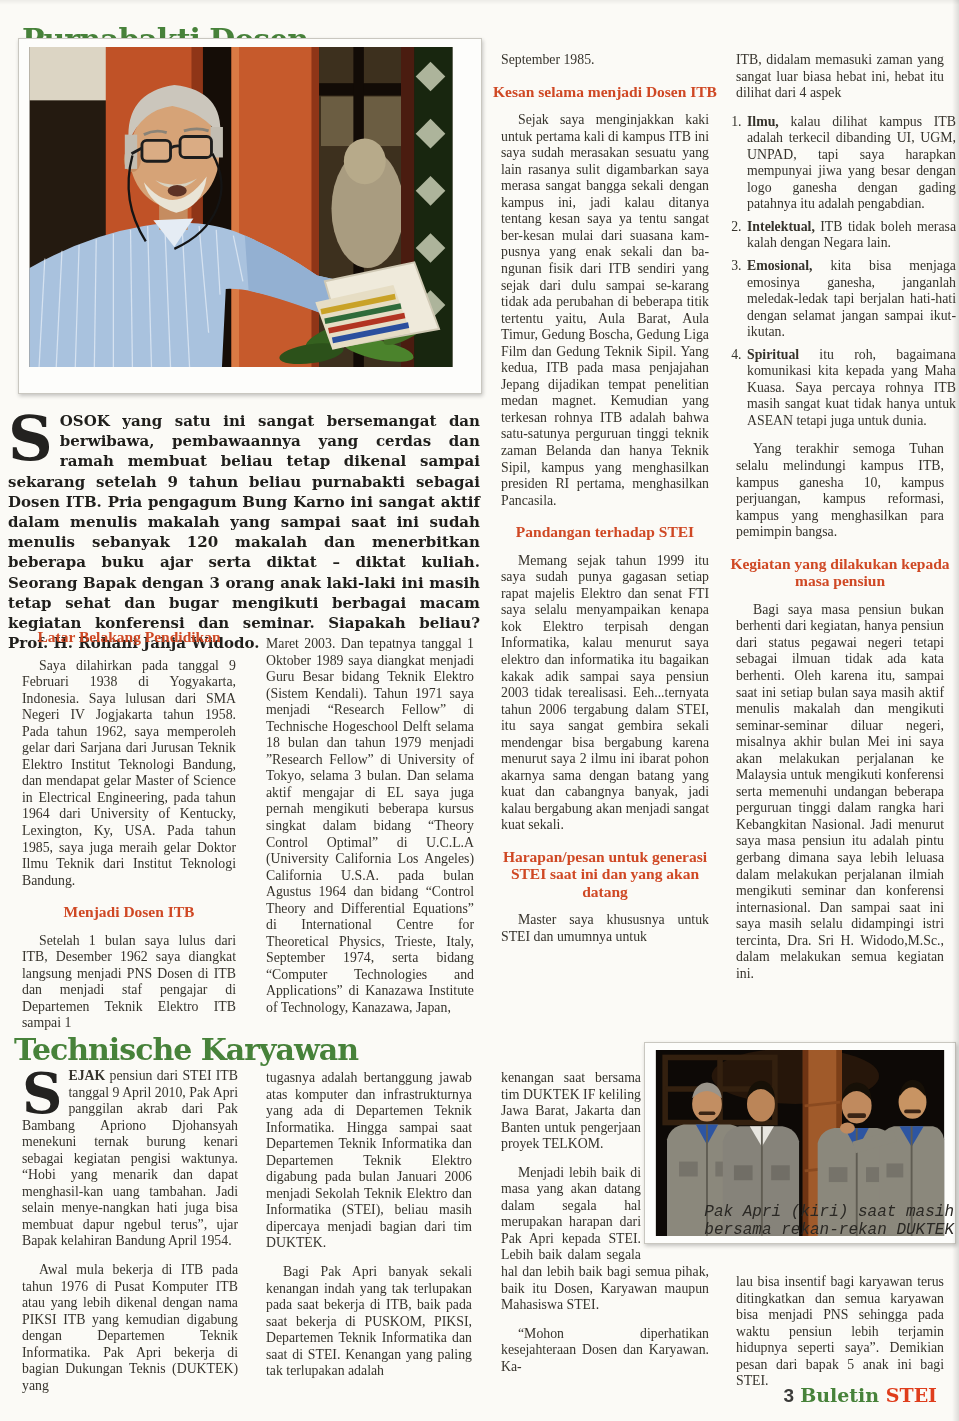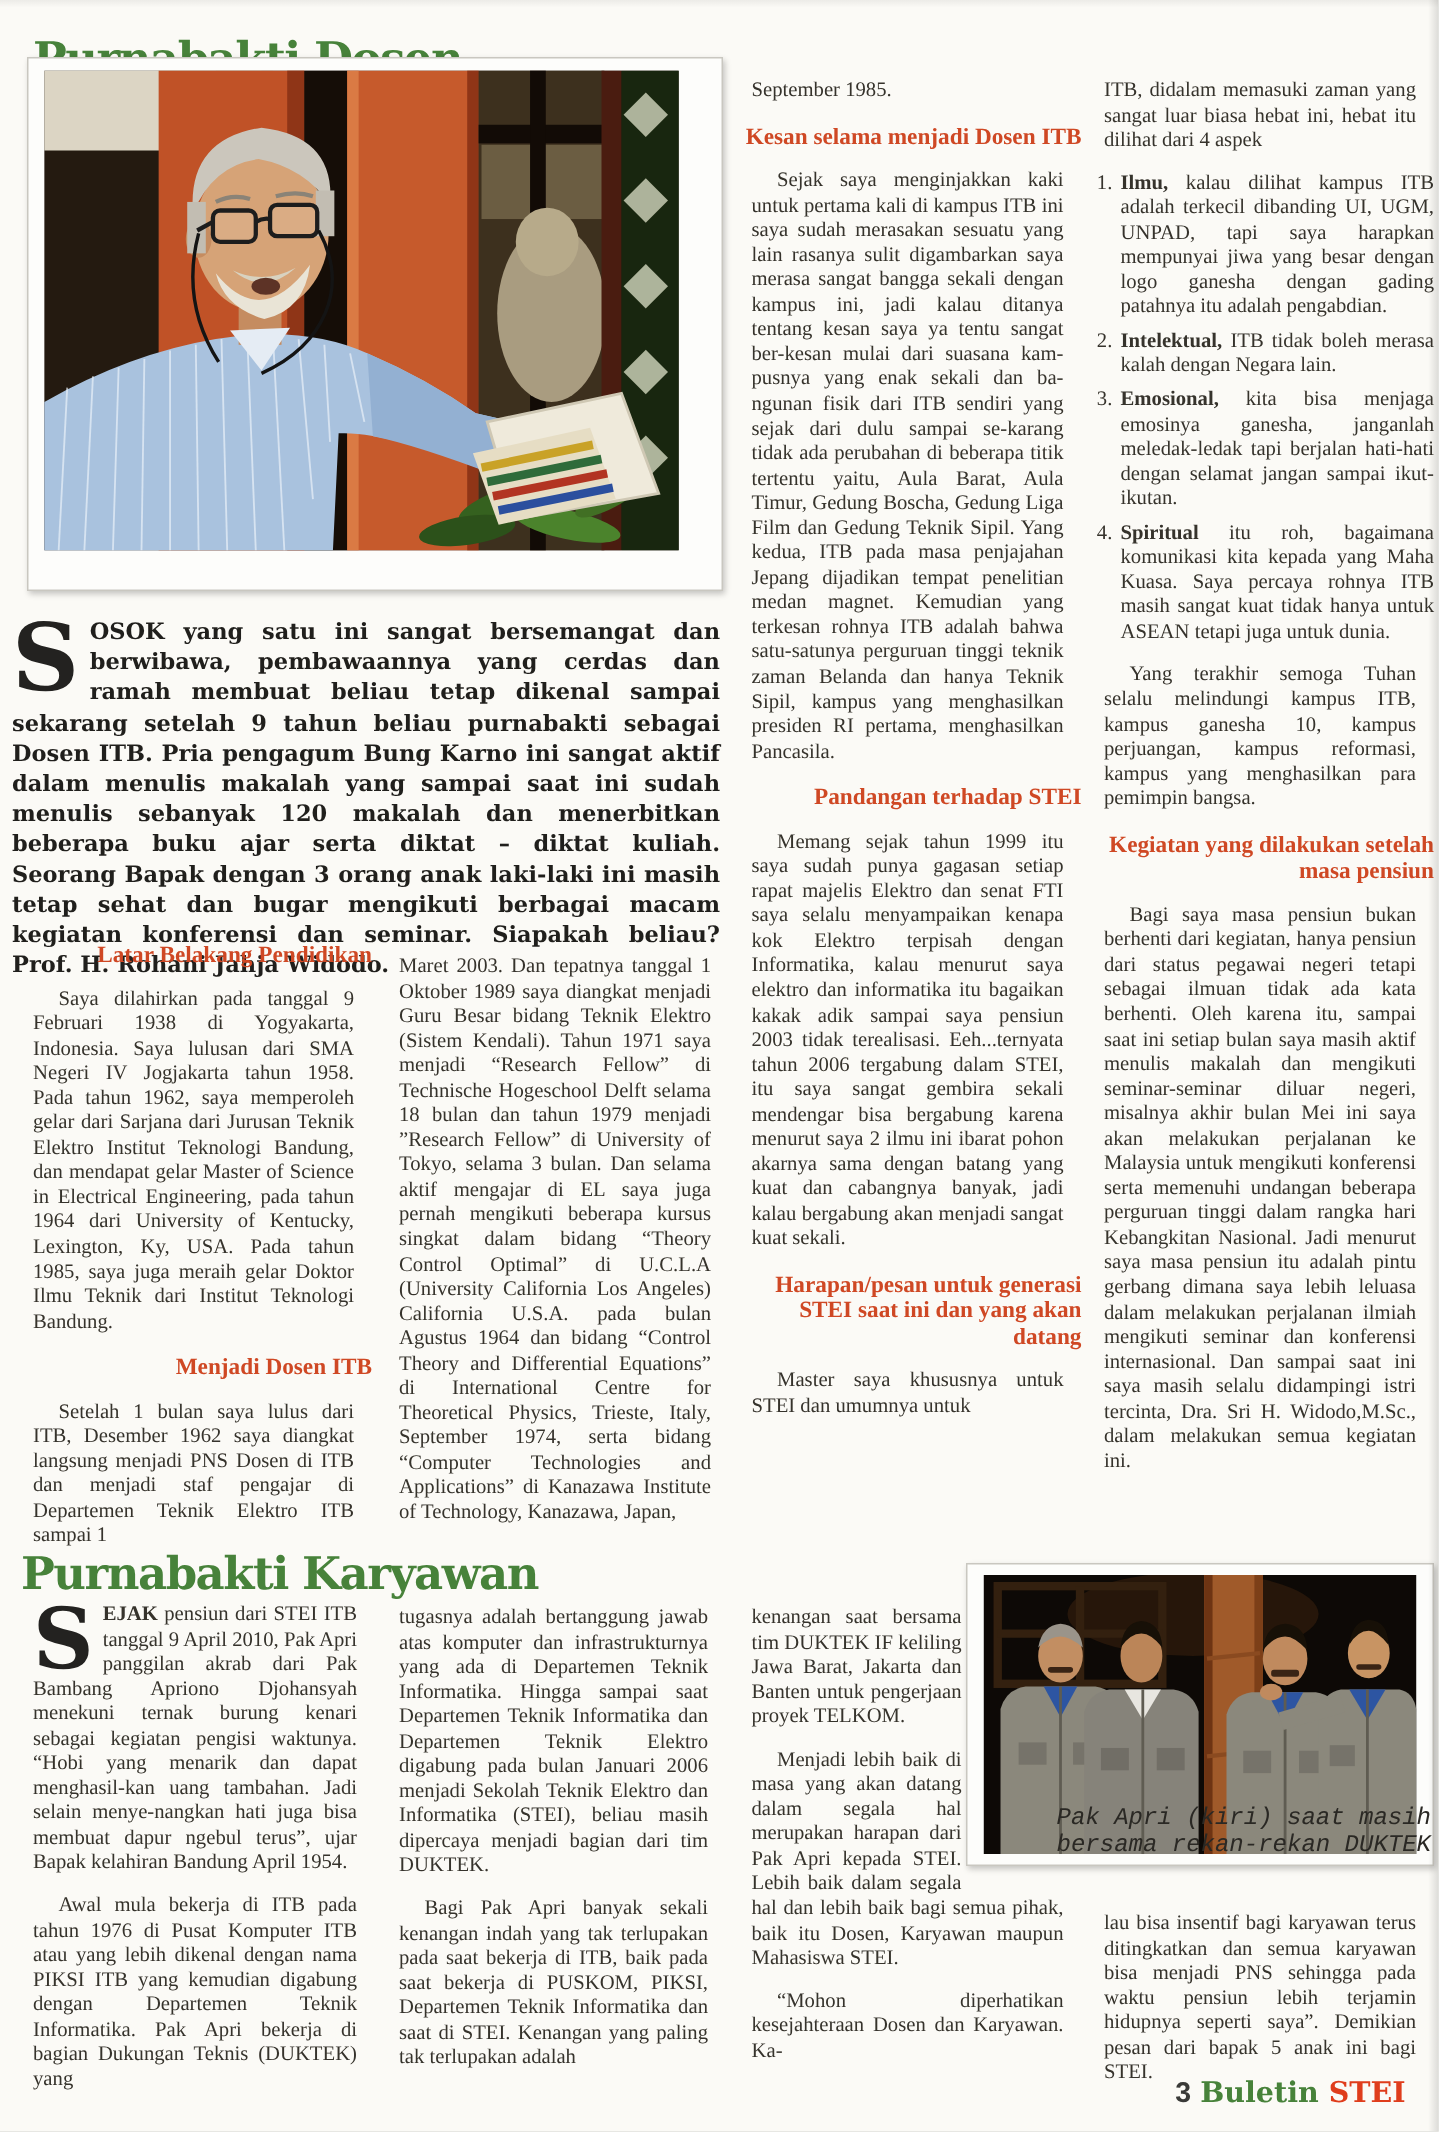"Kesan selama menjadi Dosen ITB" .col h4 { text-align: right -> center }
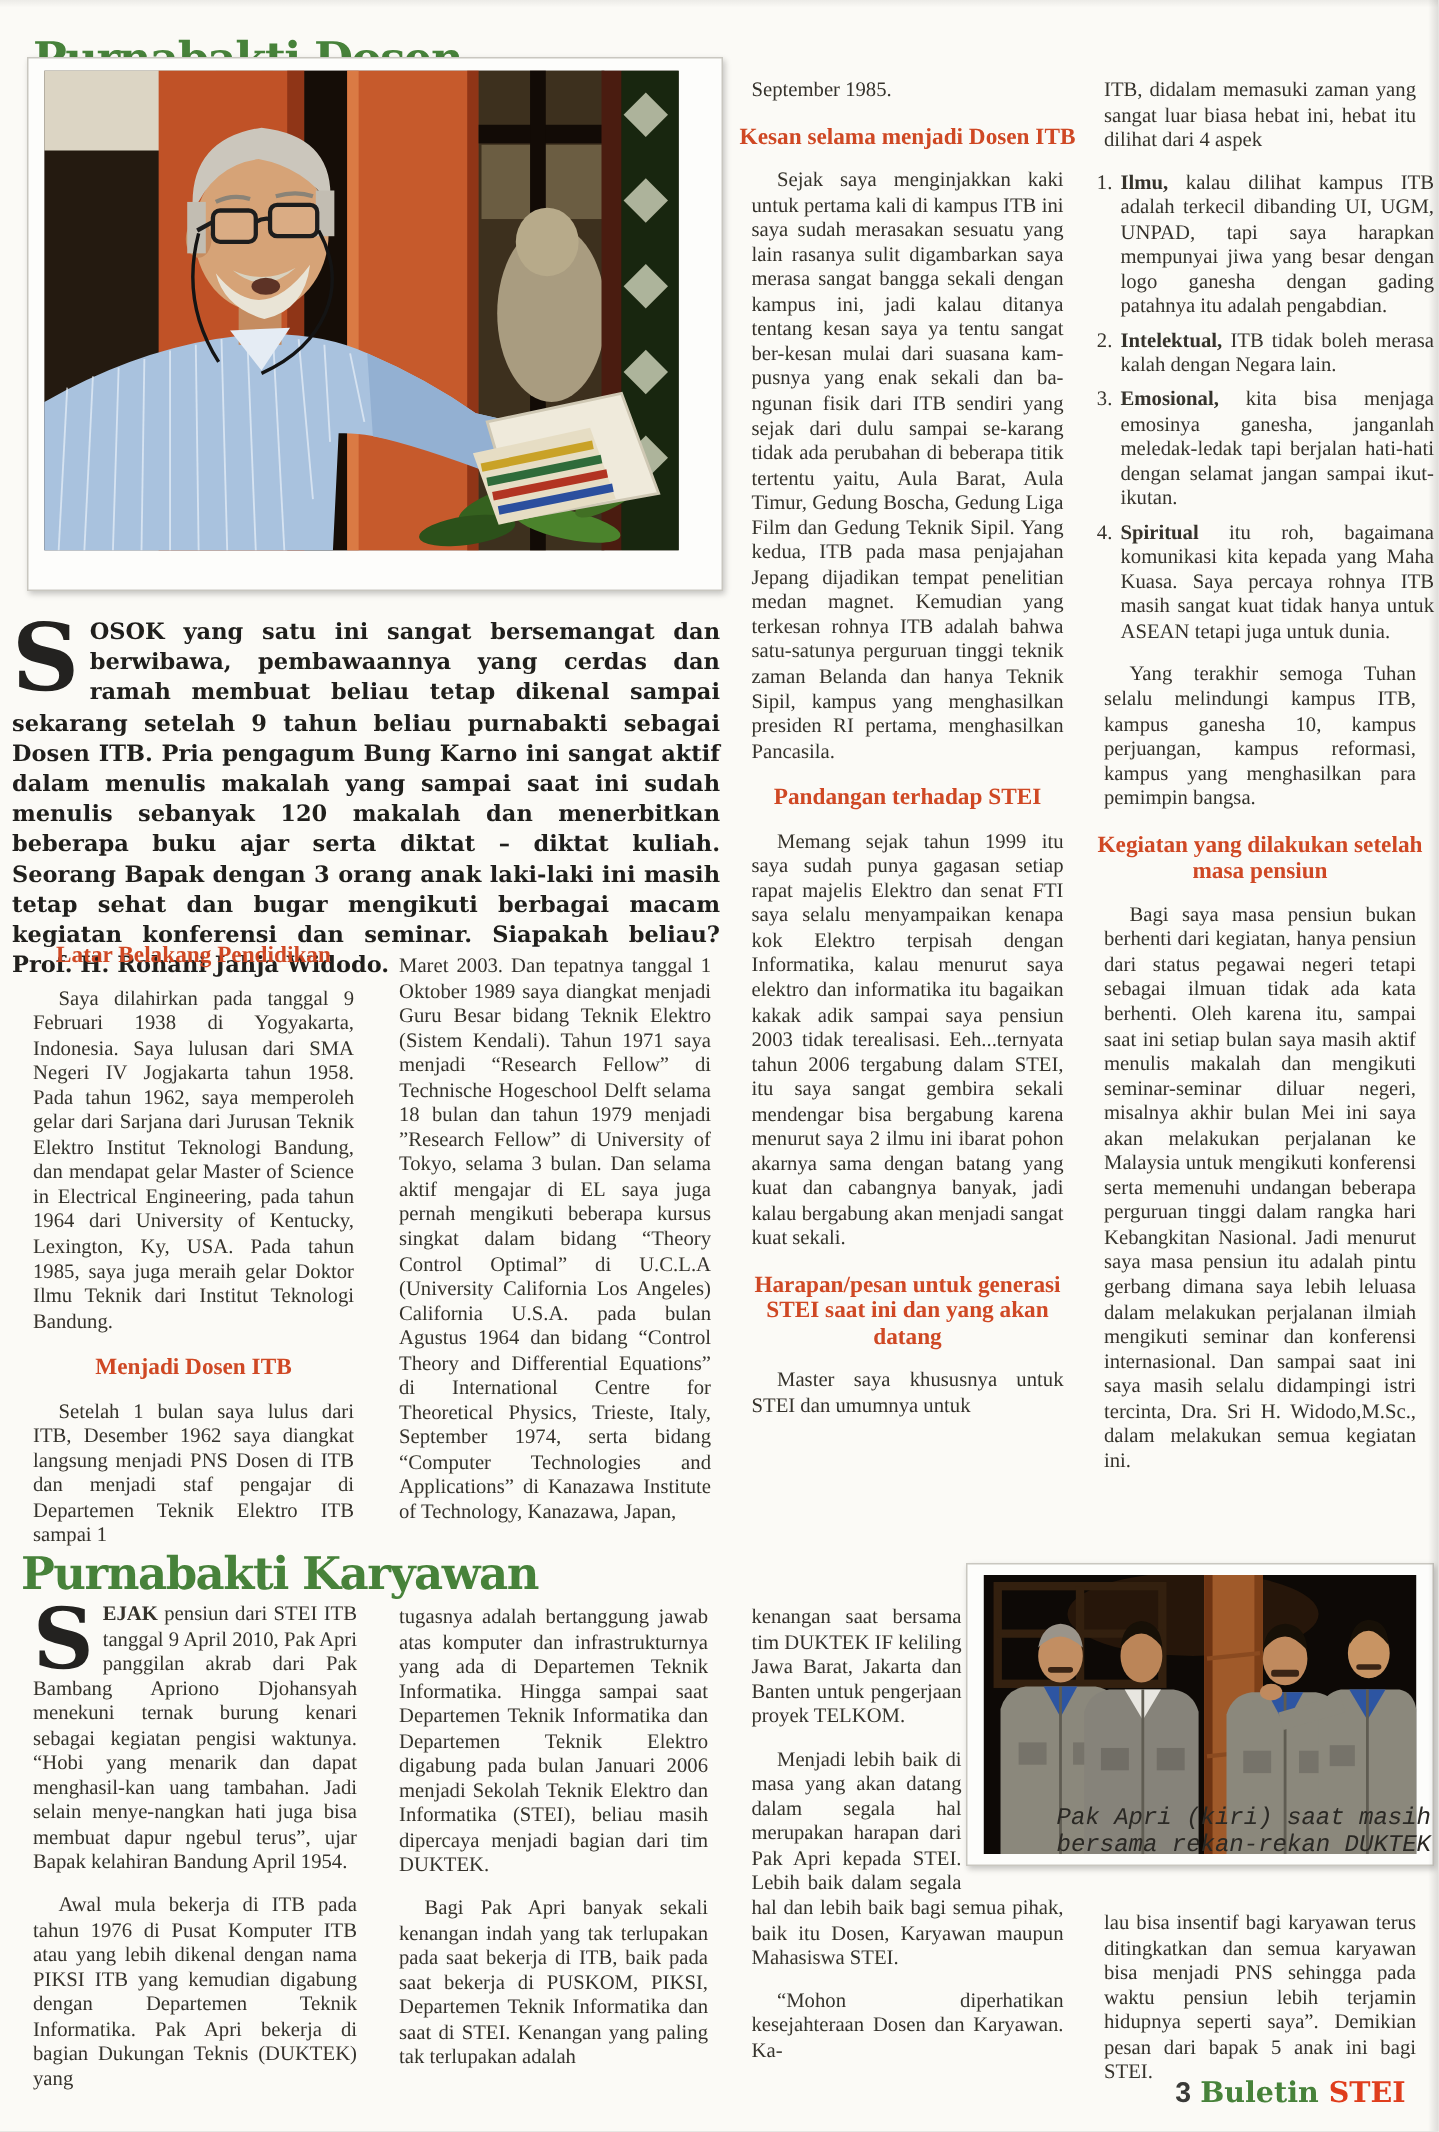"Kegiatan yang dilakukan setelah masa" h4 { text: setelah -> kepada }
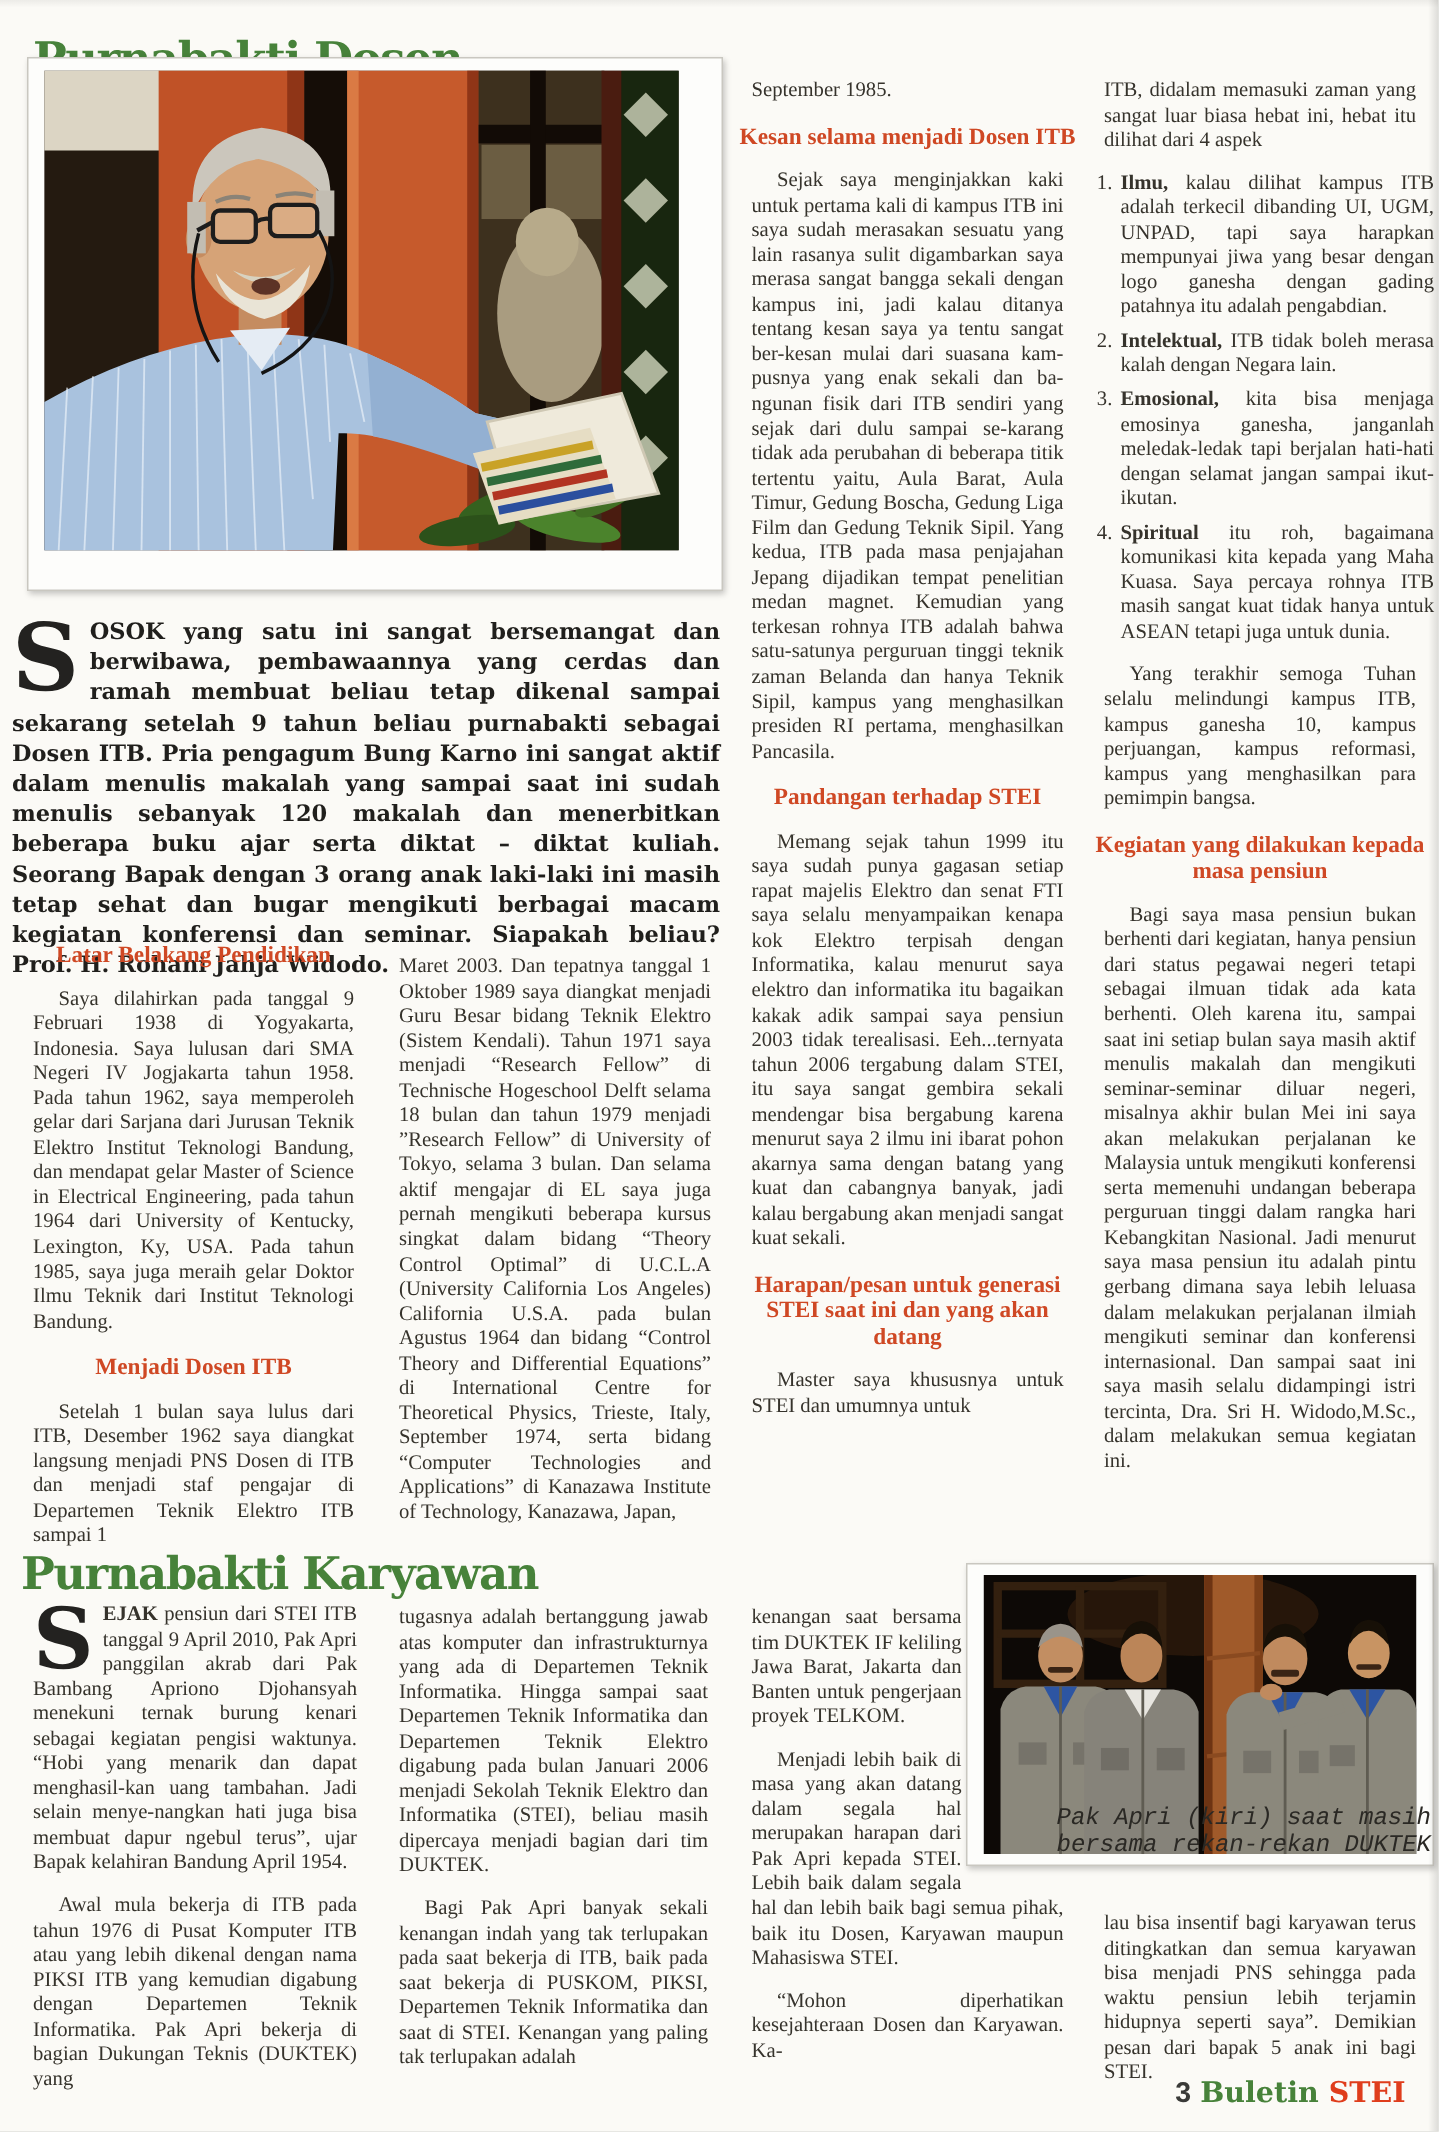"Purnabakti Karyawan" h1.sect-title { text: Purnabakti -> Technische }
